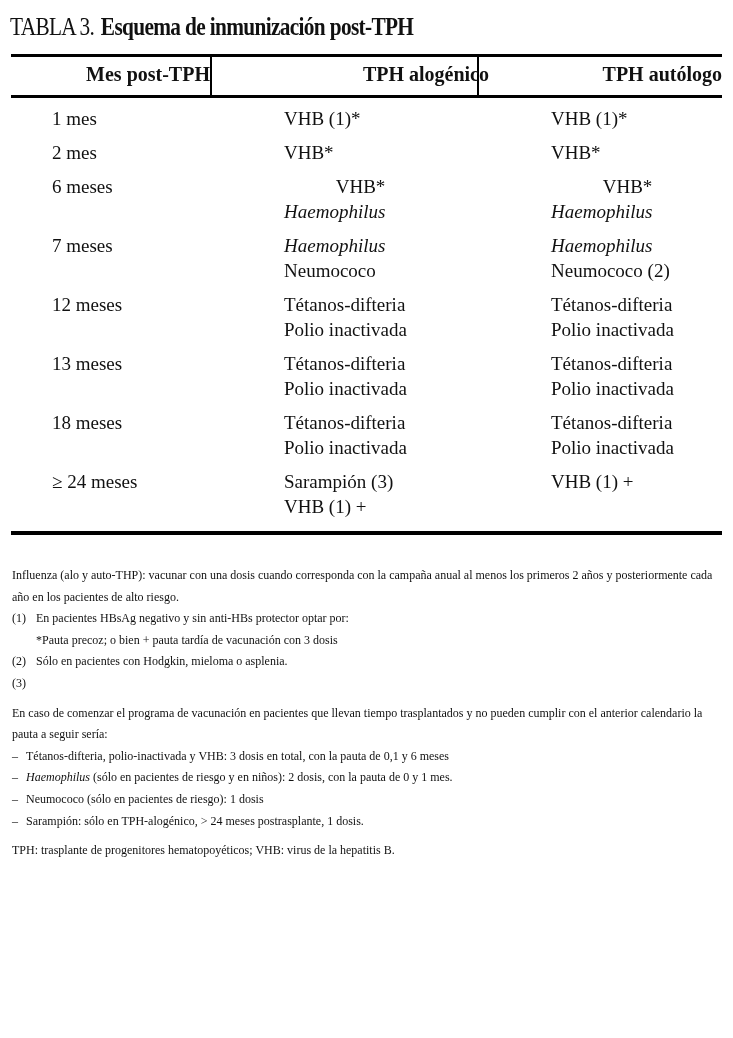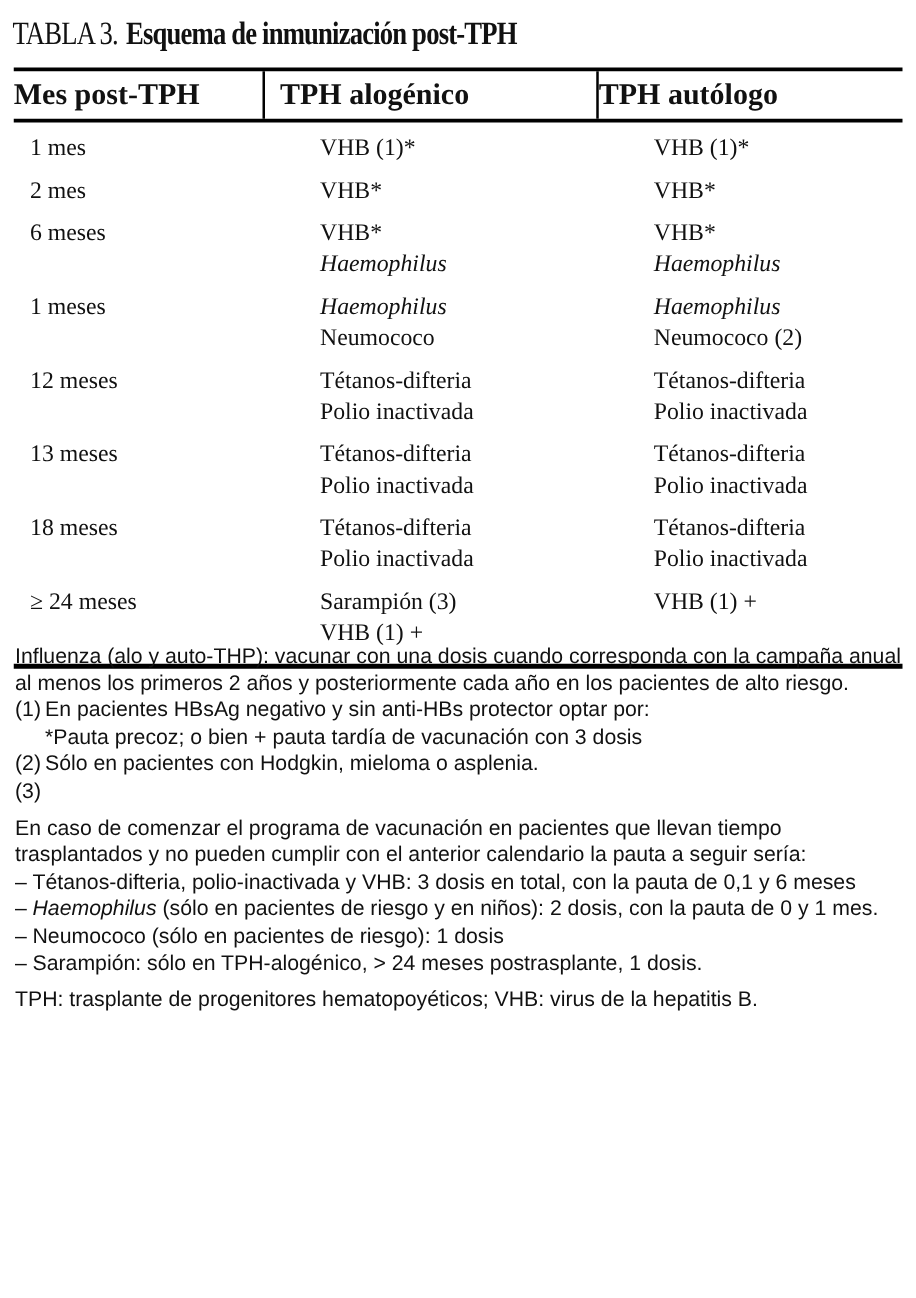"Mes post-TPH" .th { font-size: 24px -> 20px; text-align: left -> right }
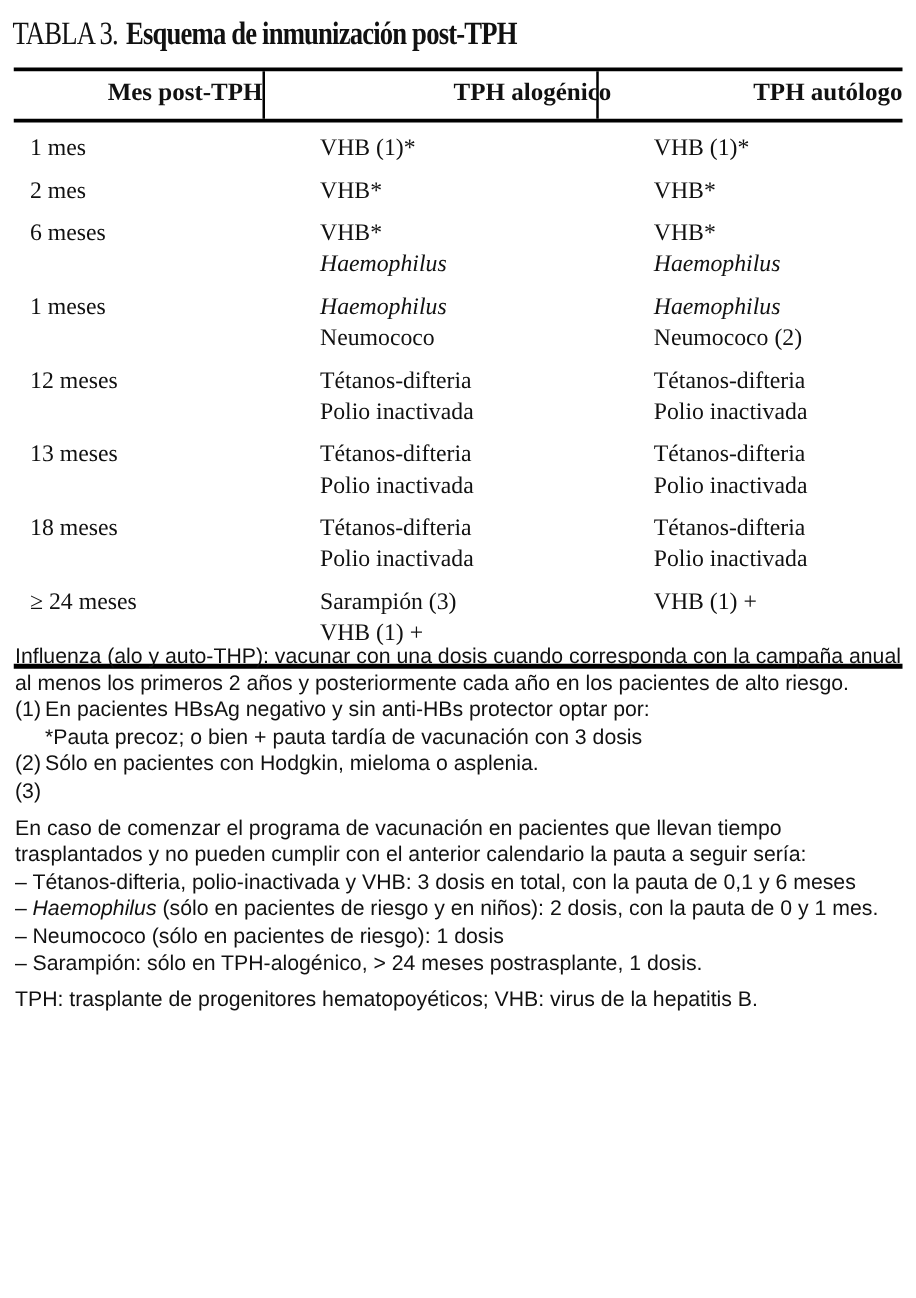"1 mes" .cell { margin-left: none -> 28px }
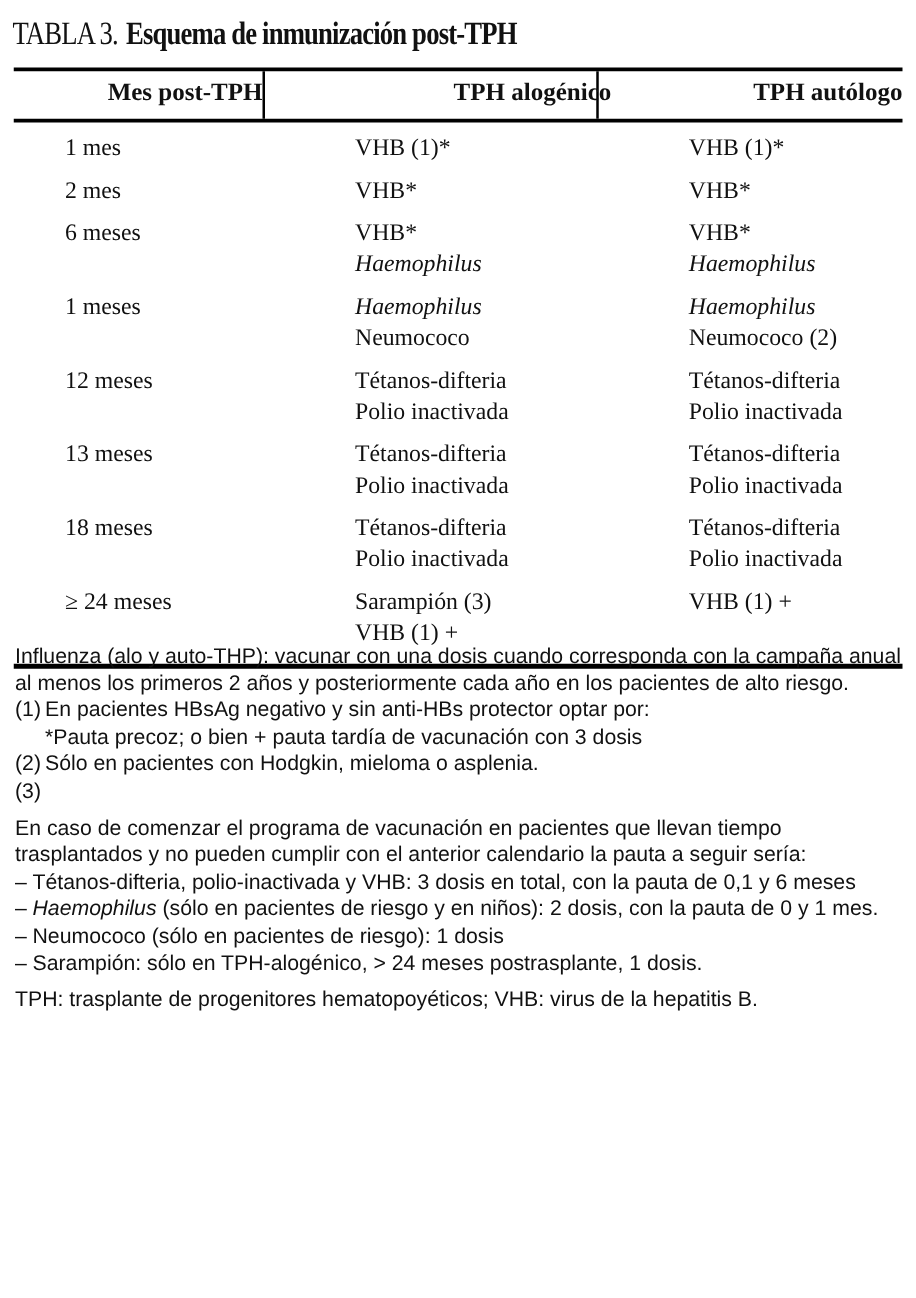"6 meses" div.row { text-align: none -> right }
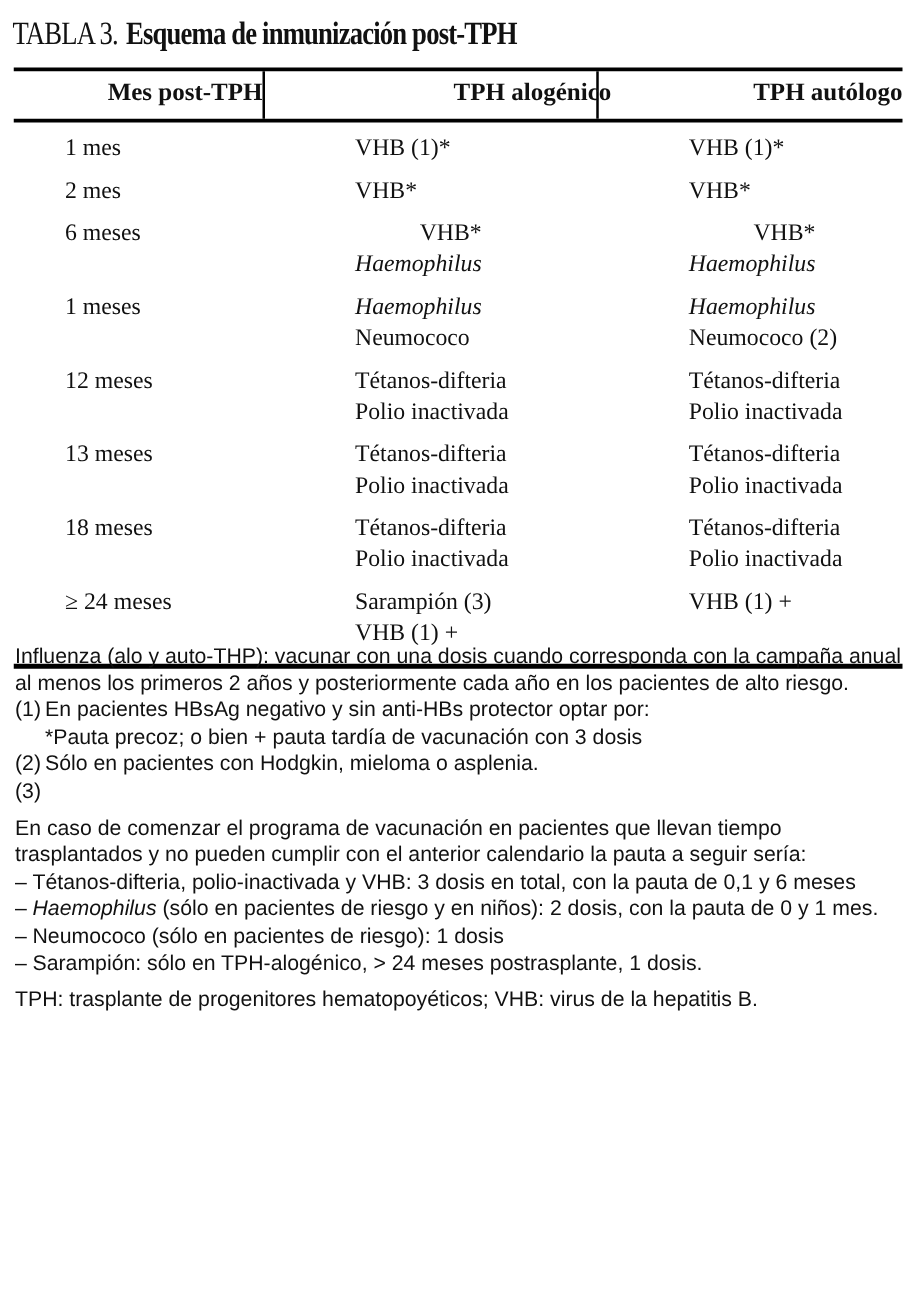"1 meses" div.cell { text: 1 -> 7 }
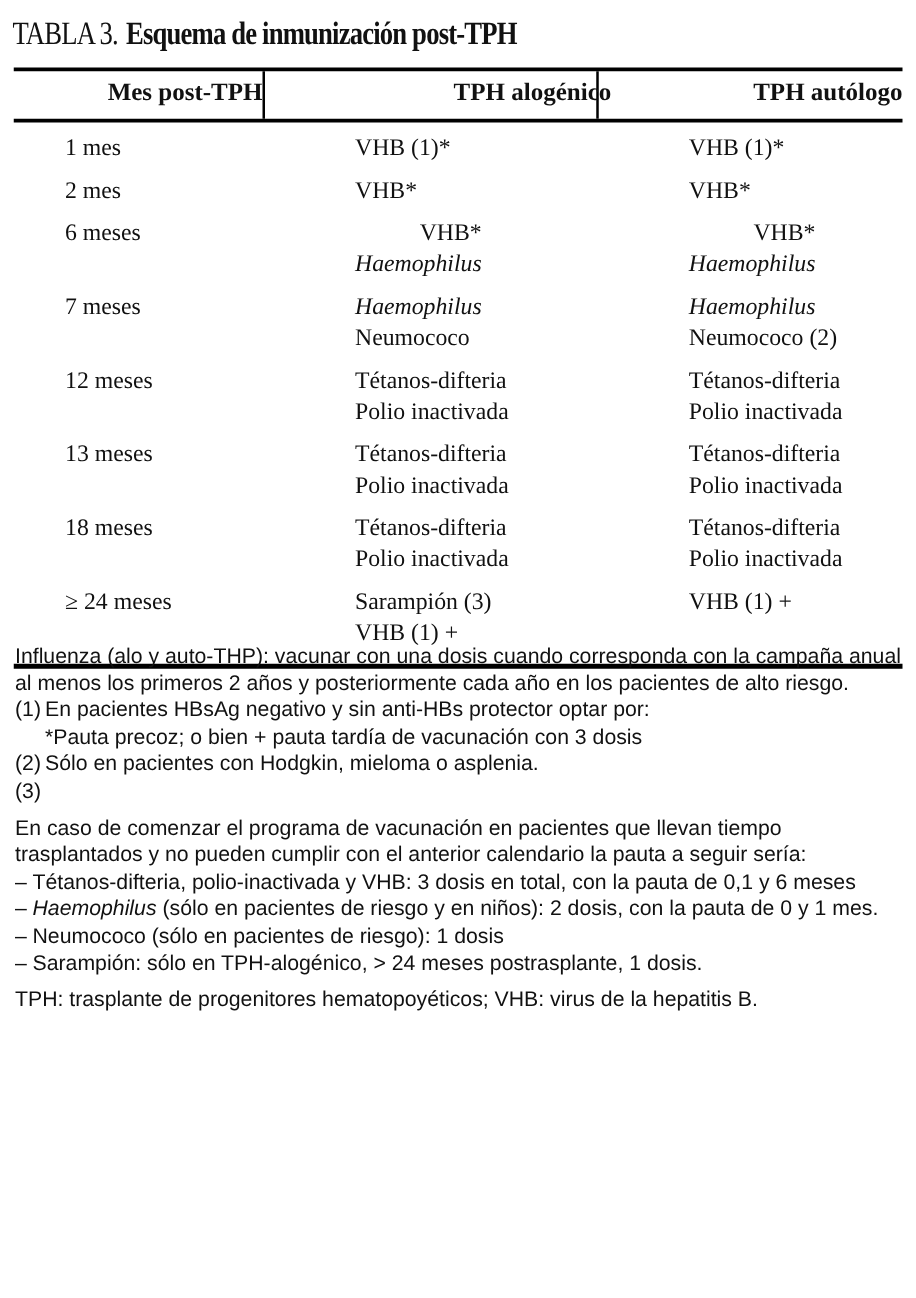"Influenza (alo y auto-THP): vacunar" .notes { font-family: Liberation Sans, sans-serif -> Liberation Serif, serif; font-size: 17px -> 12px; top: 514px -> 565px }
